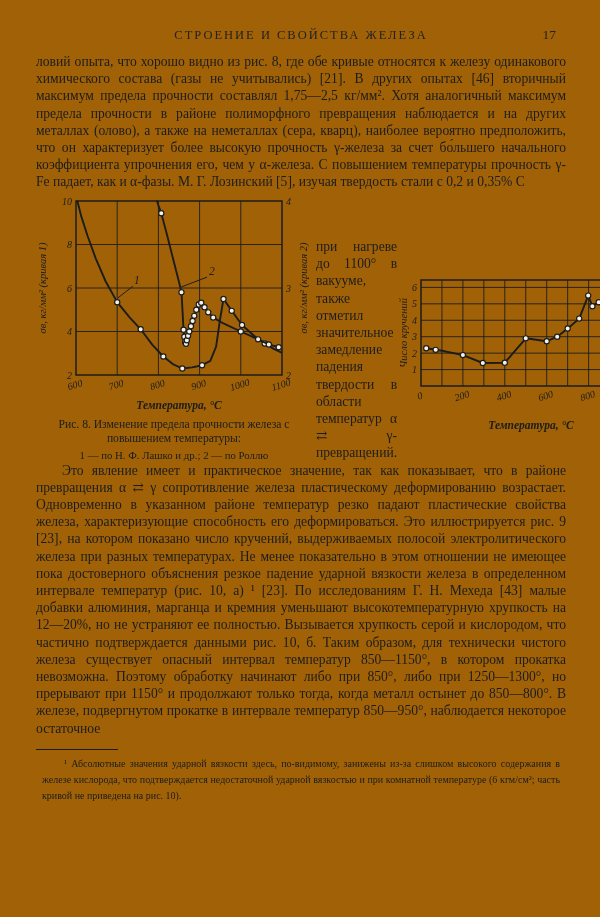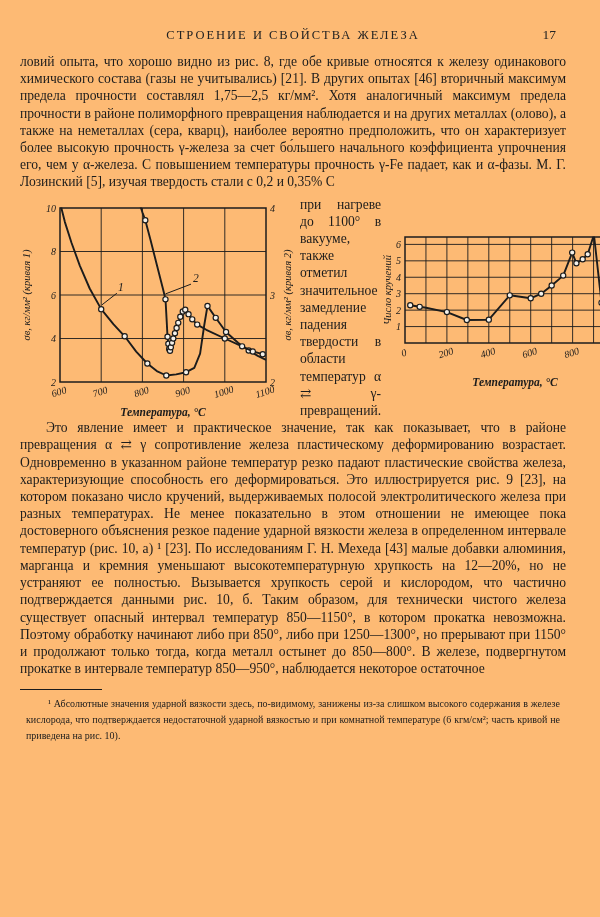"СТРОЕНИЕ И СВОЙСТВА ЖЕЛЕЗА" .page { background: #fdba74 -> #a16207; padding: 28px 34px 0 20px -> 28px 34px 0 36px }
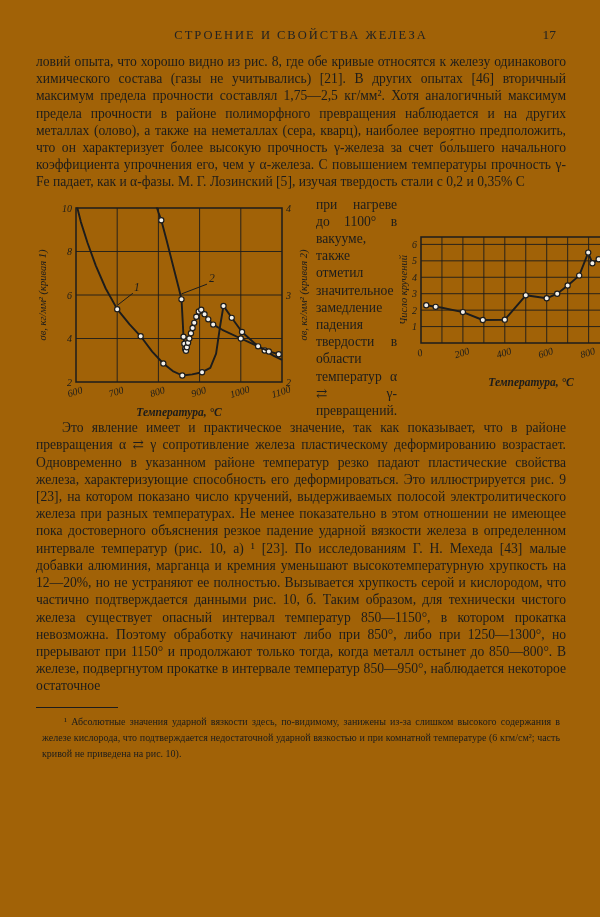"Рис. 8. Изменение предела прочности" div.fig8-caption-block { html: none -> <div> <div>Рис. 8. Изменение предела прочности железа с повышением температуры:</div> <div>1 — по Н. Ф. Лашко и др.; 2 — по Роллю</div> </div> }
